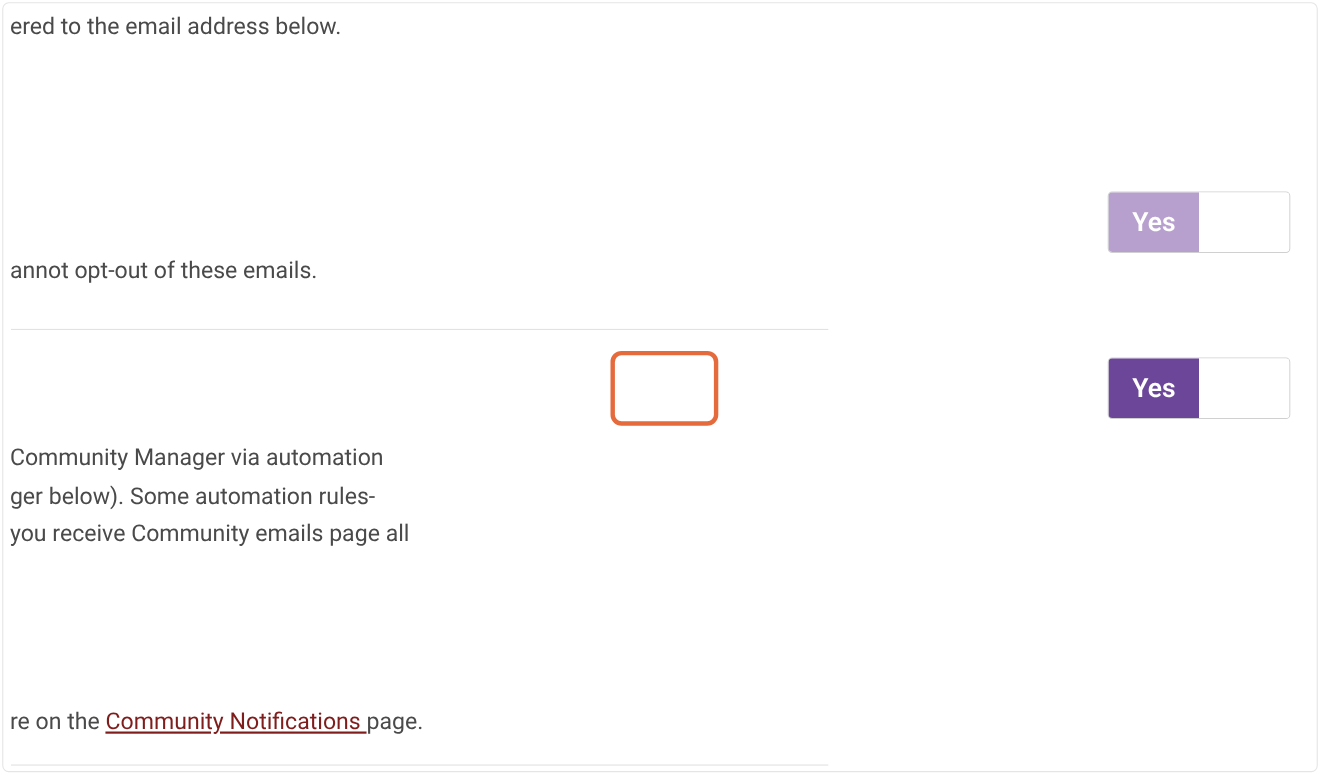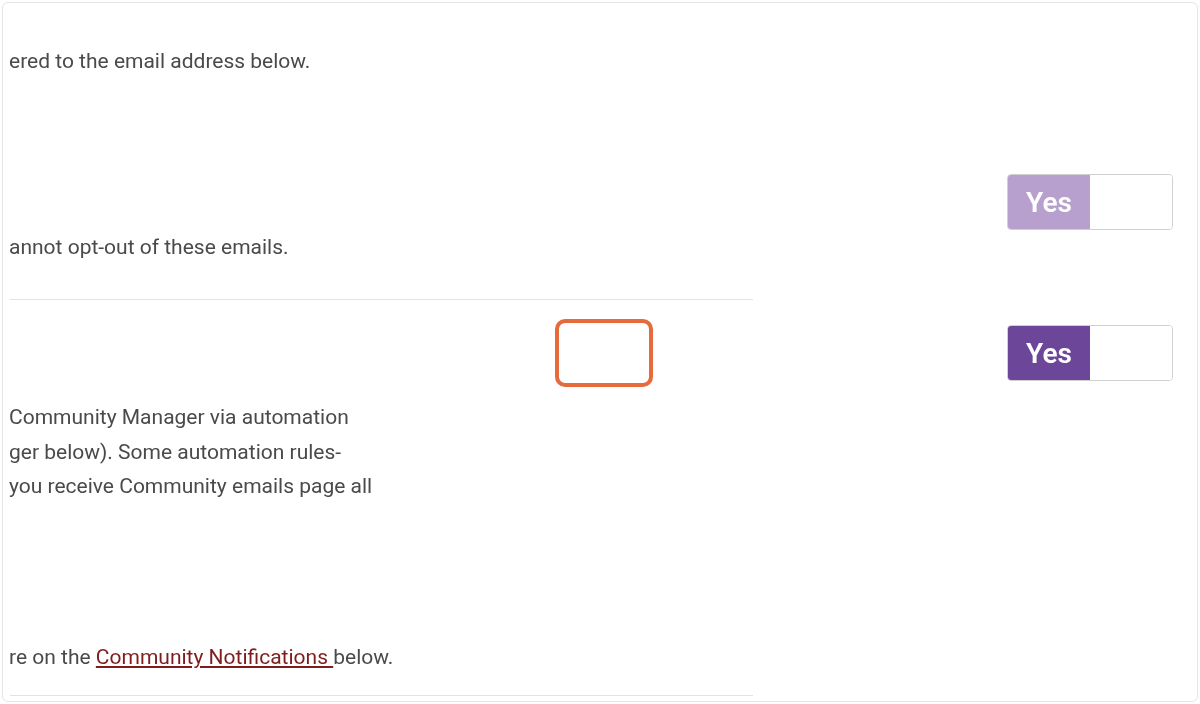"ered to the email address" .intro-line { margin-top: 36px -> none }
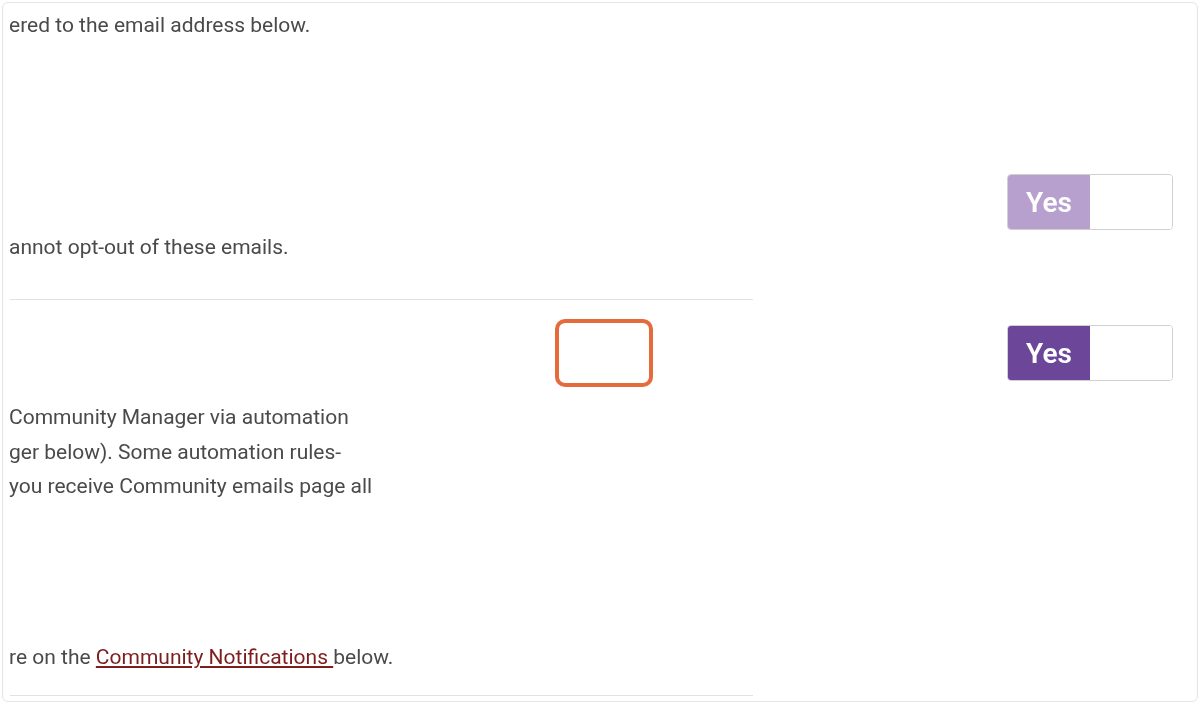"Yes" .toggle-half { font-size: 28px -> 24px }
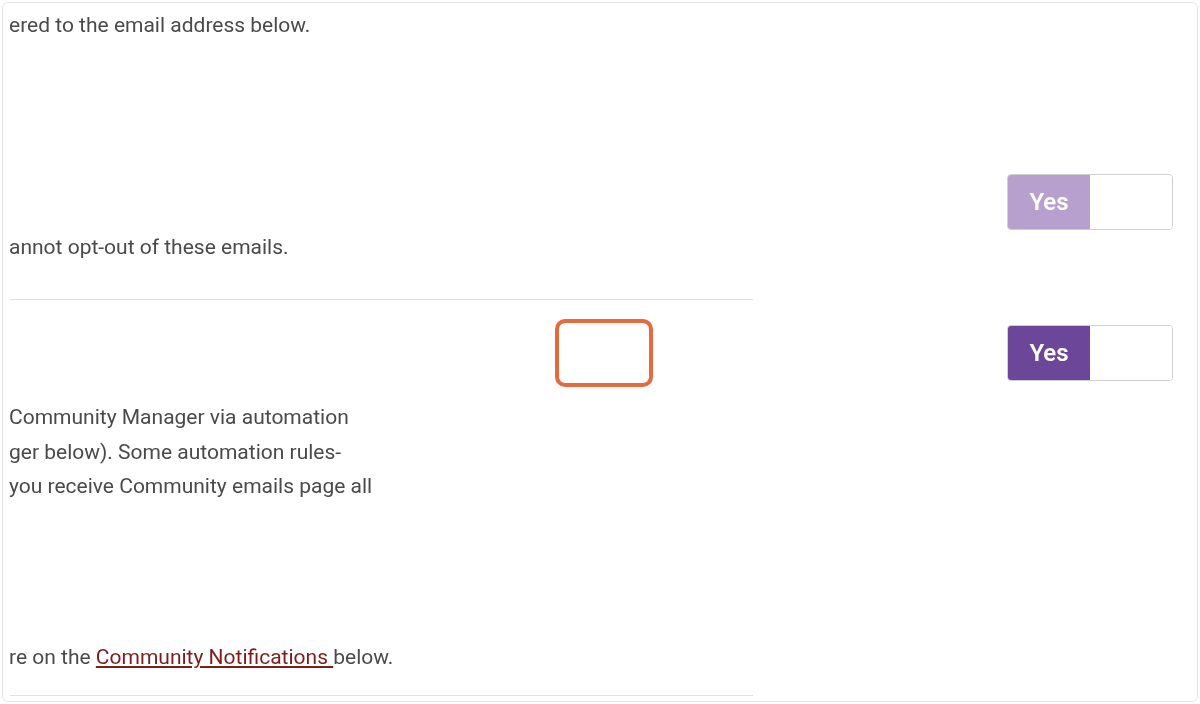"below." span { text: below -> page }
